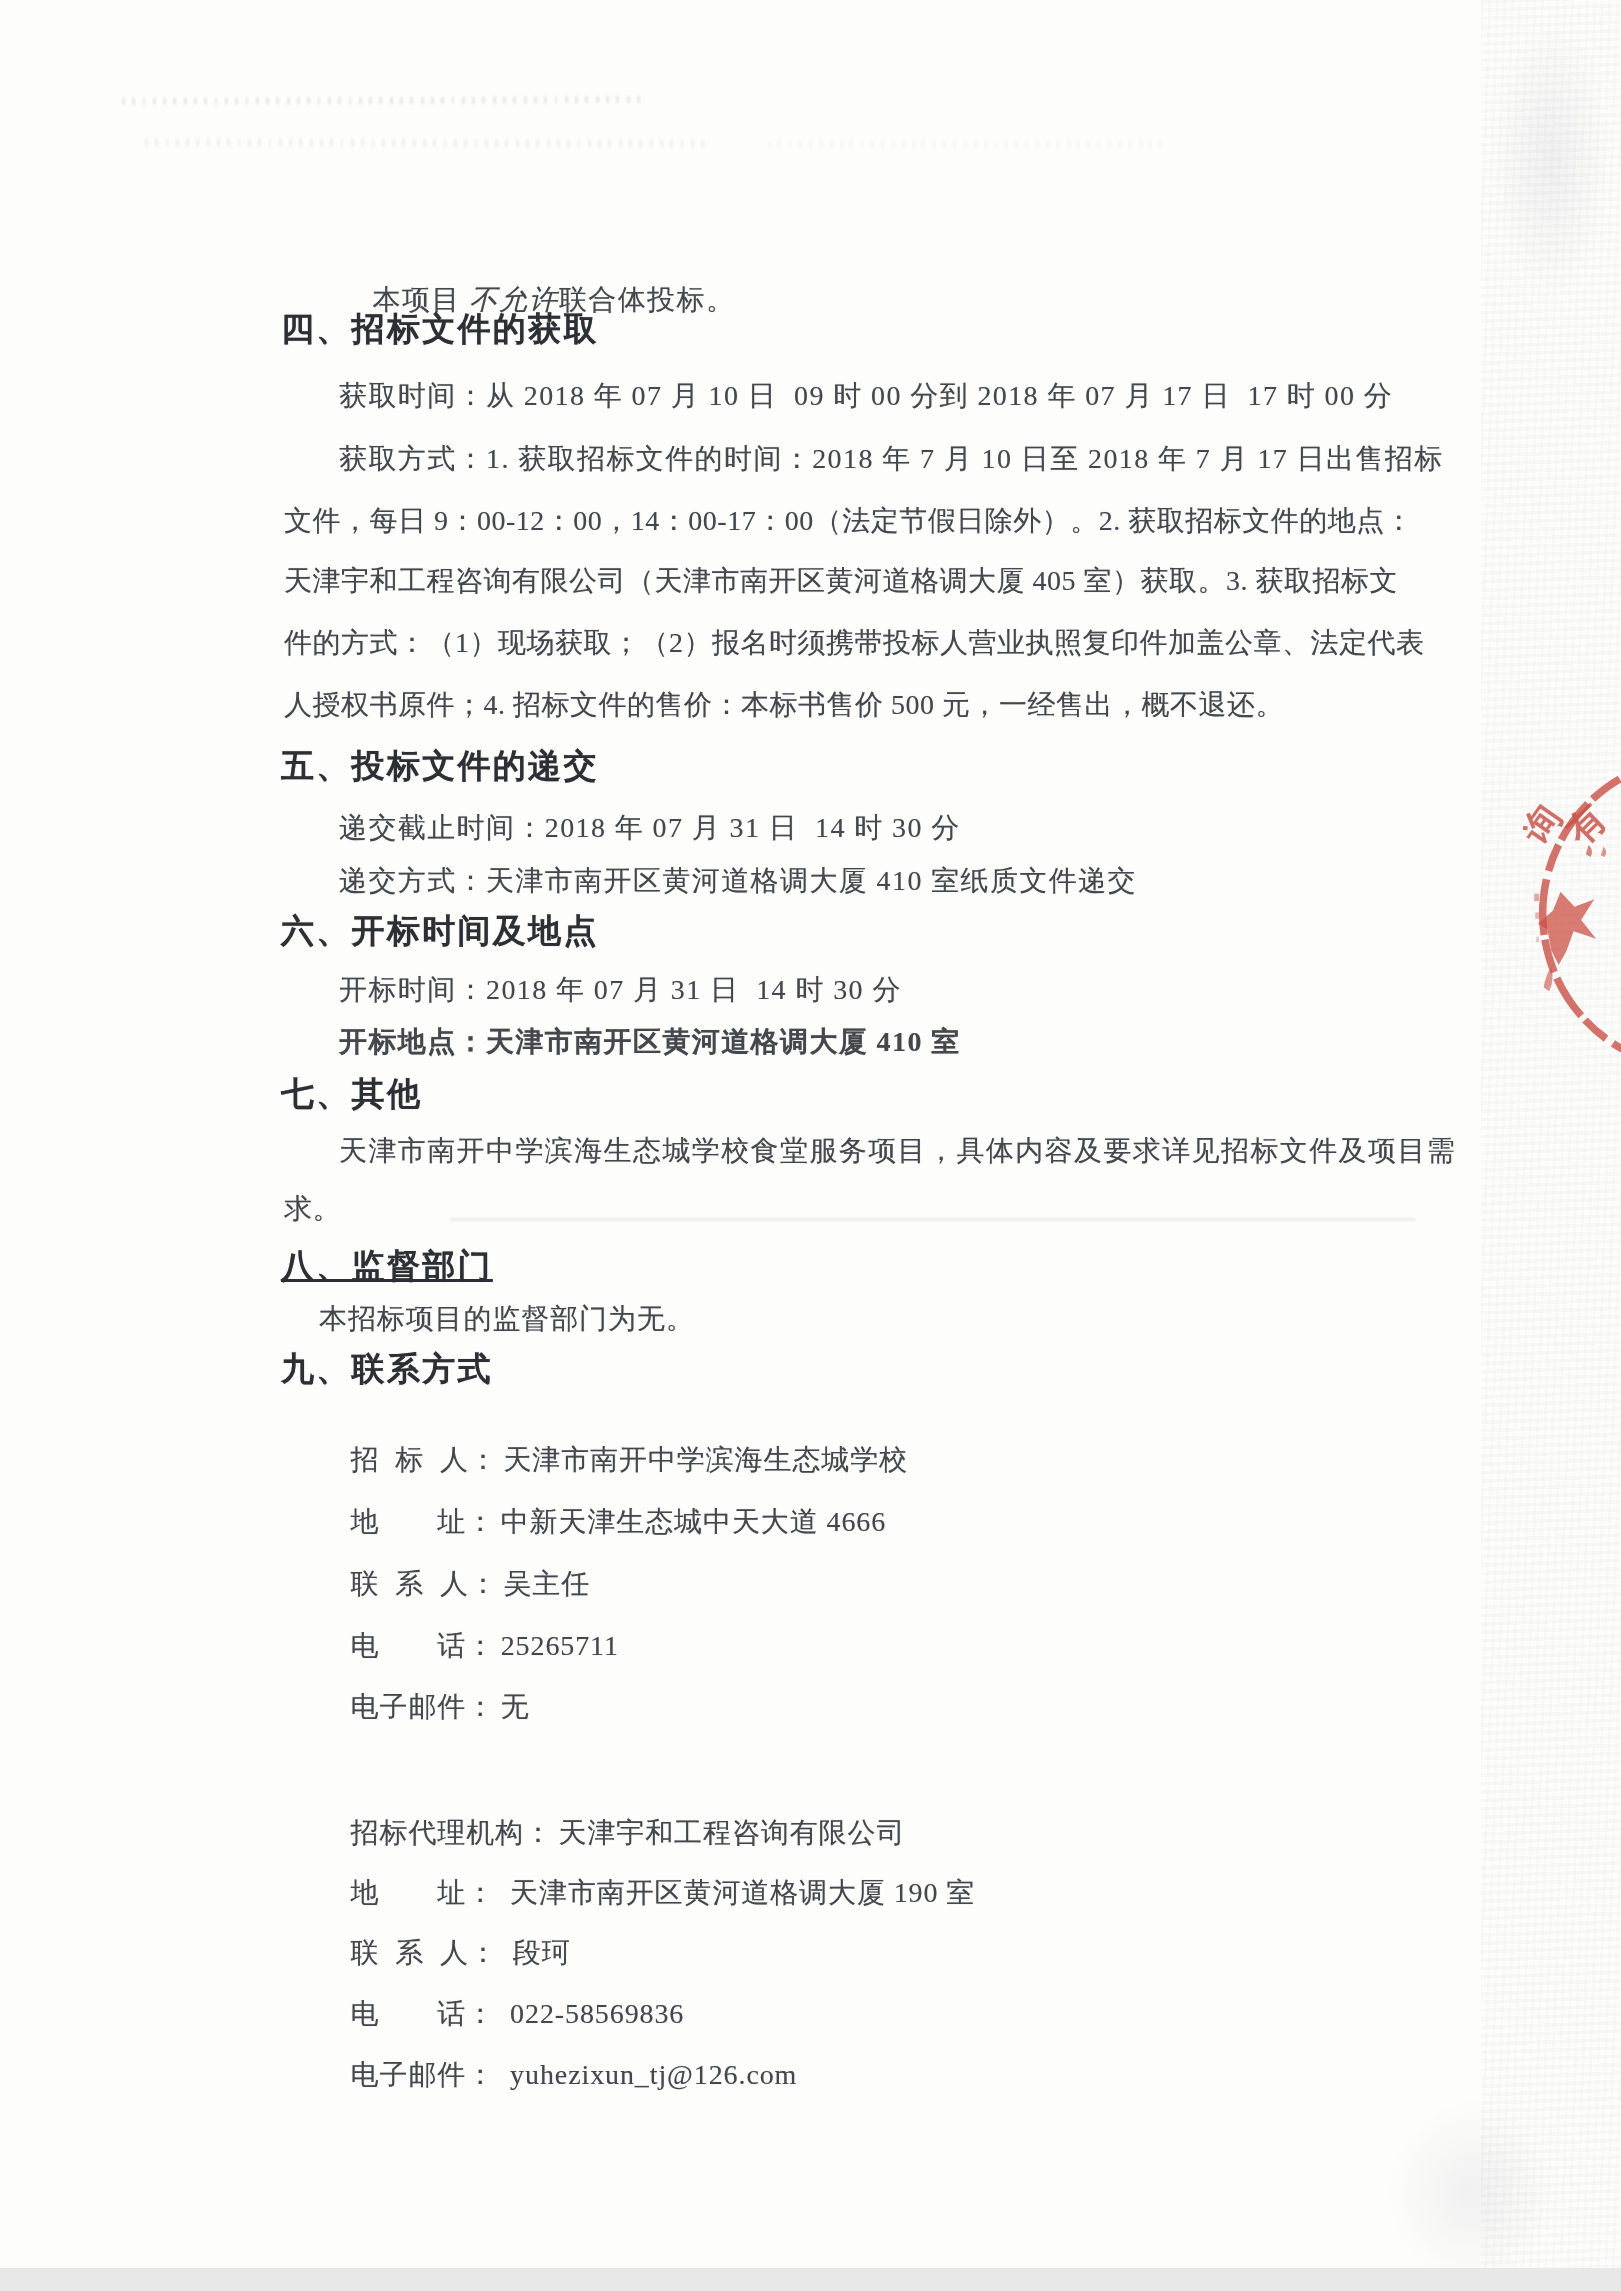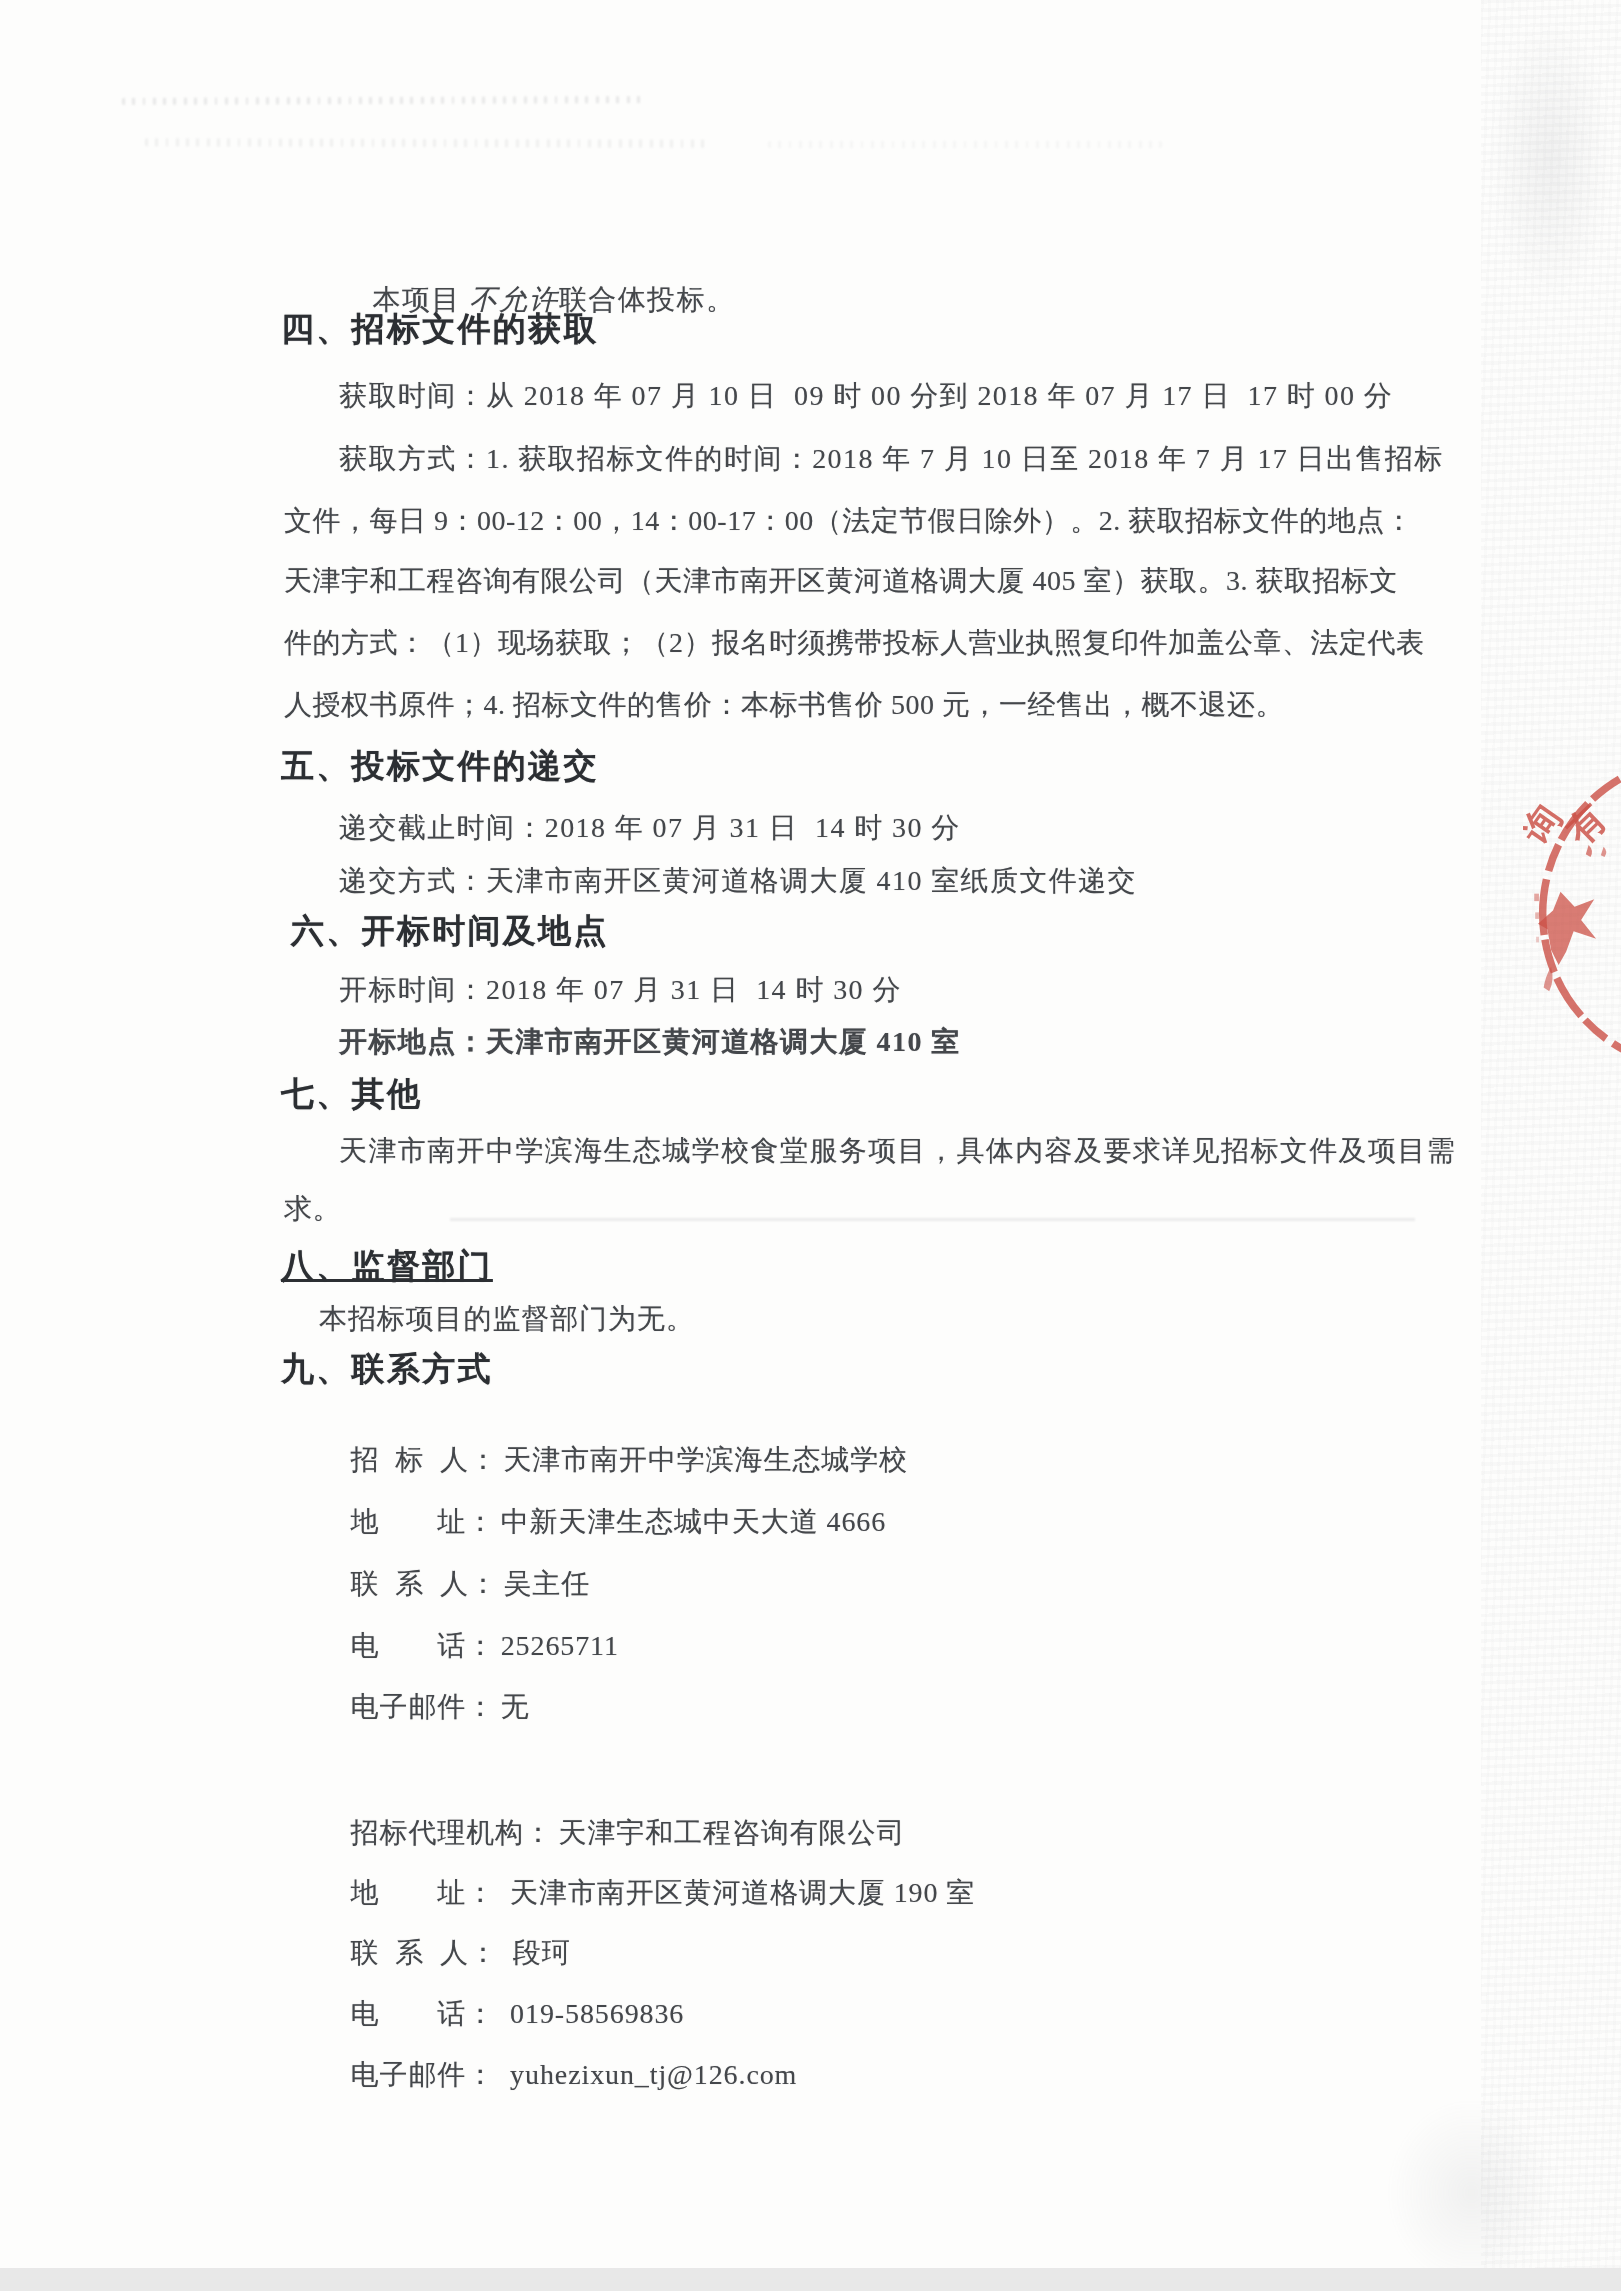"六、开标时间及地点" div.t { margin-left: 10px -> none }
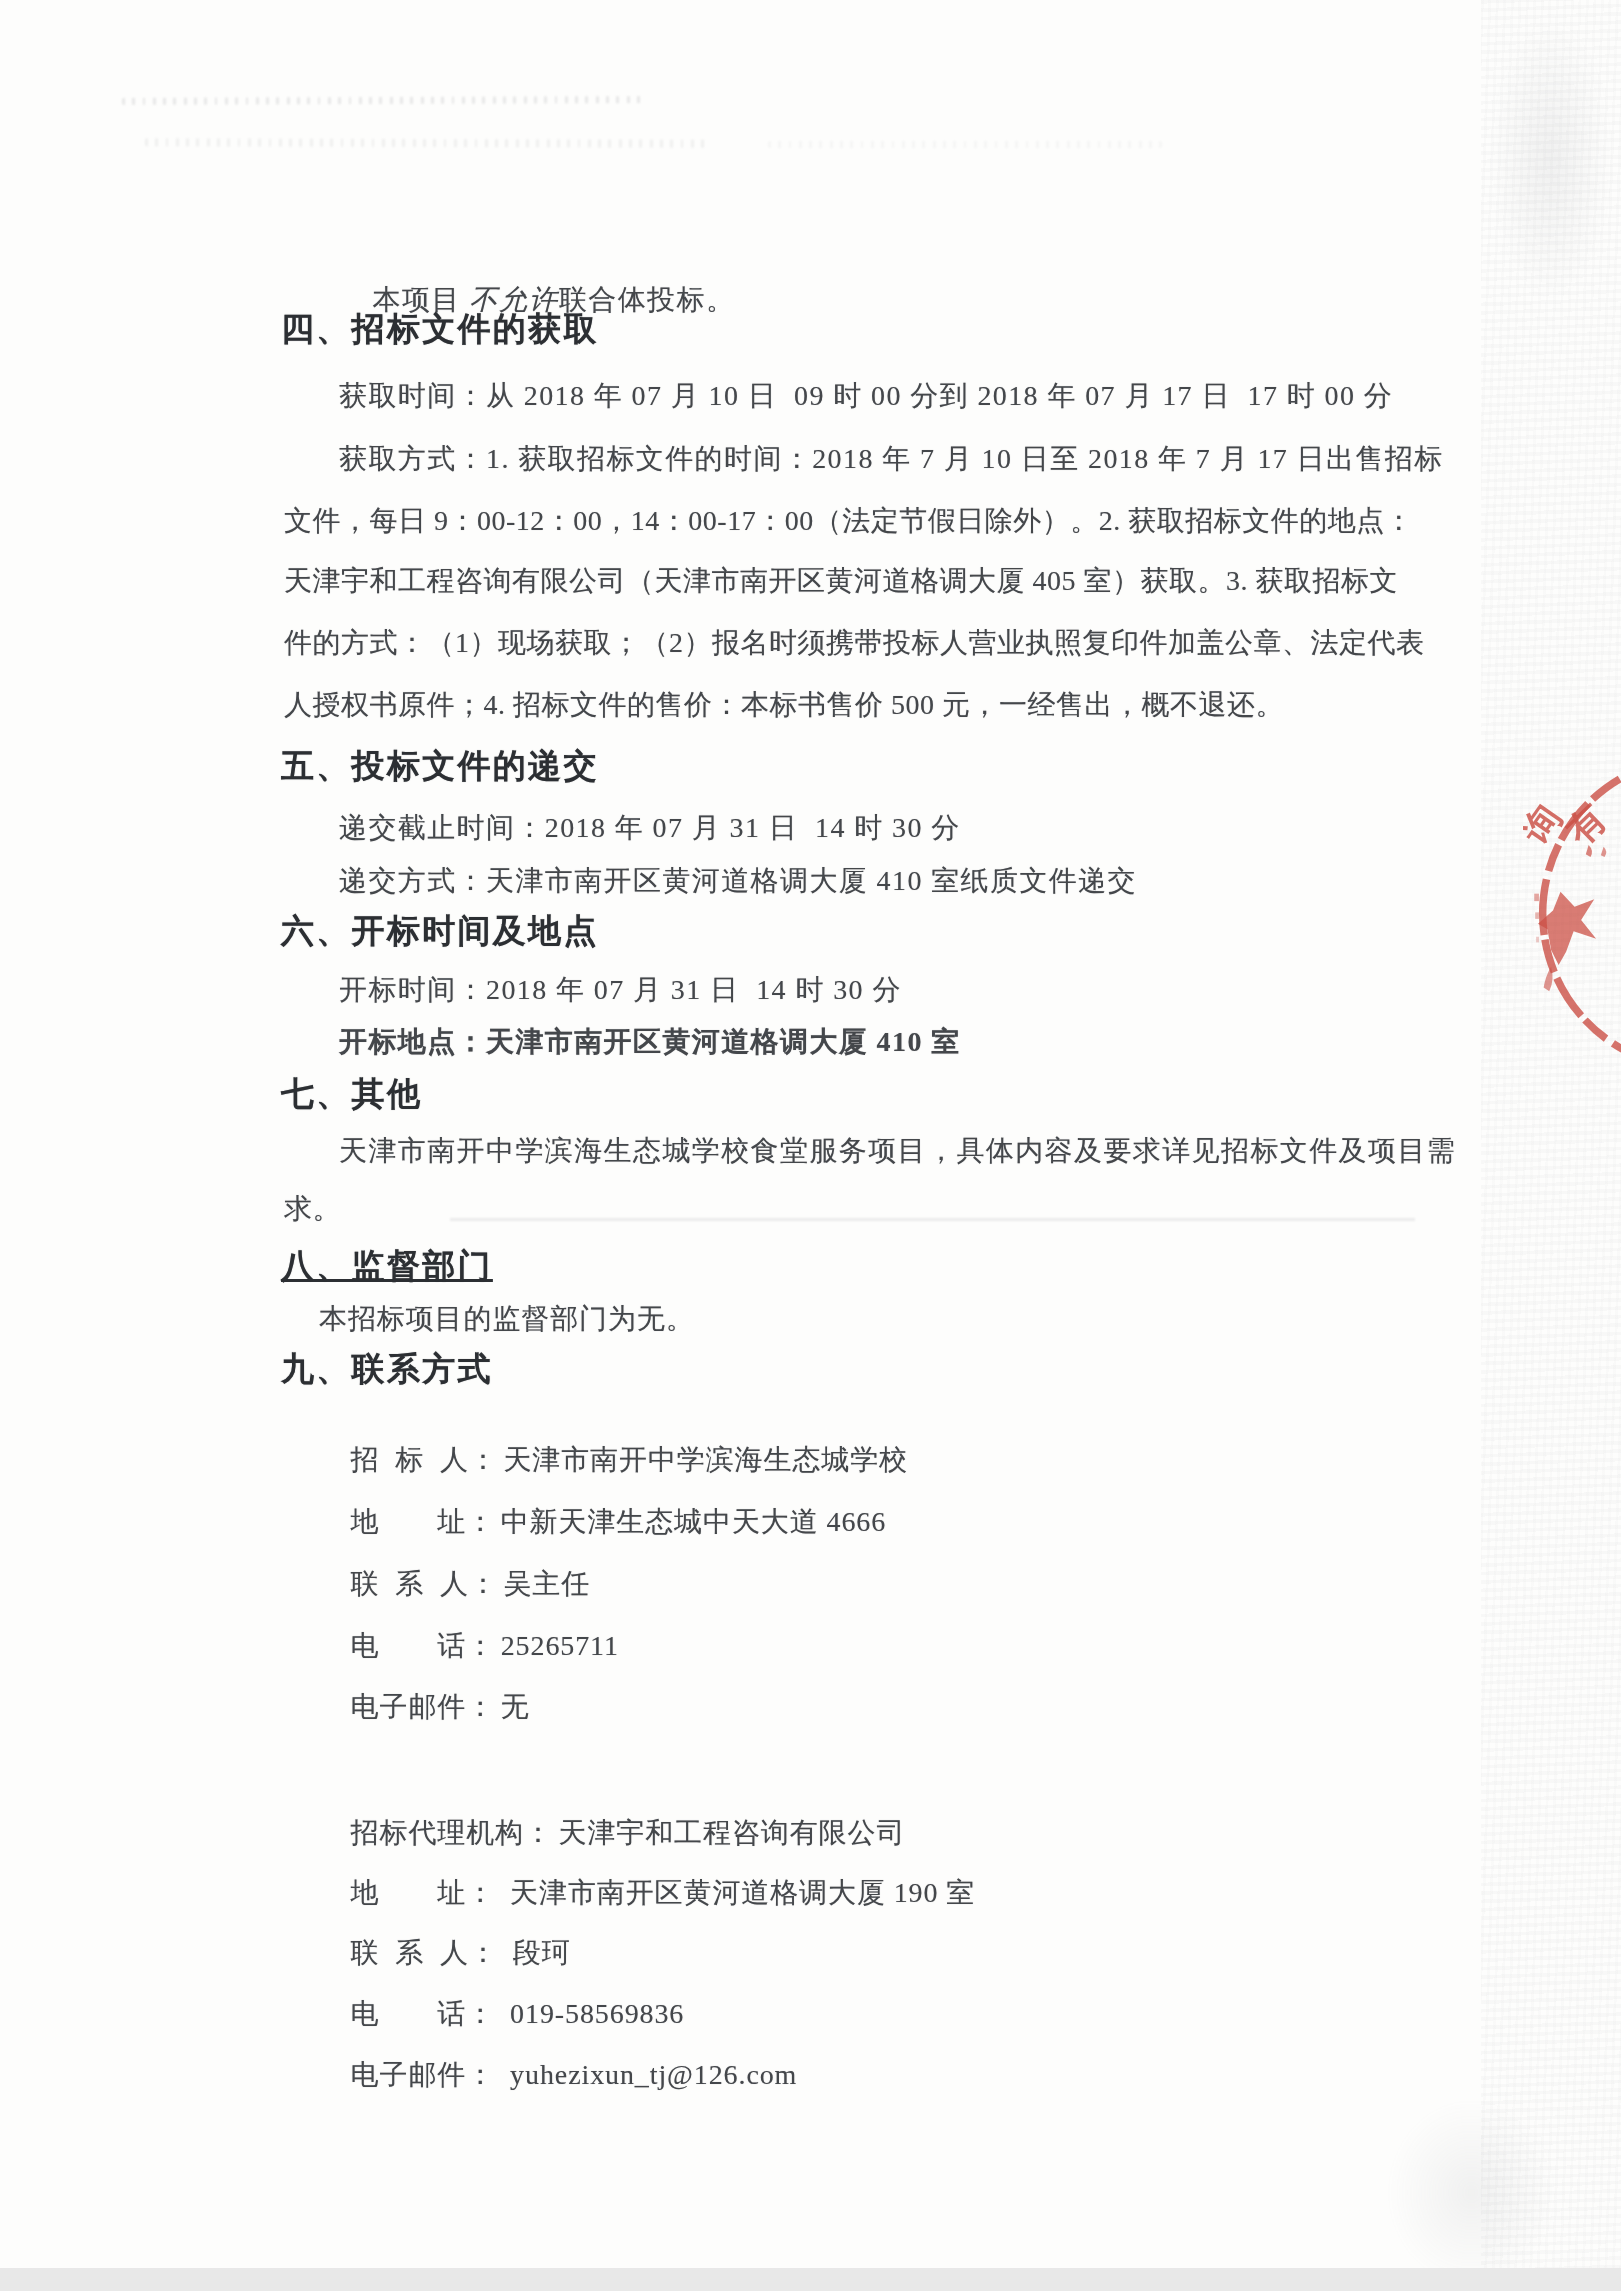"019-58569836" span.val { text: 019-58569836 -> 022-58569836 }
